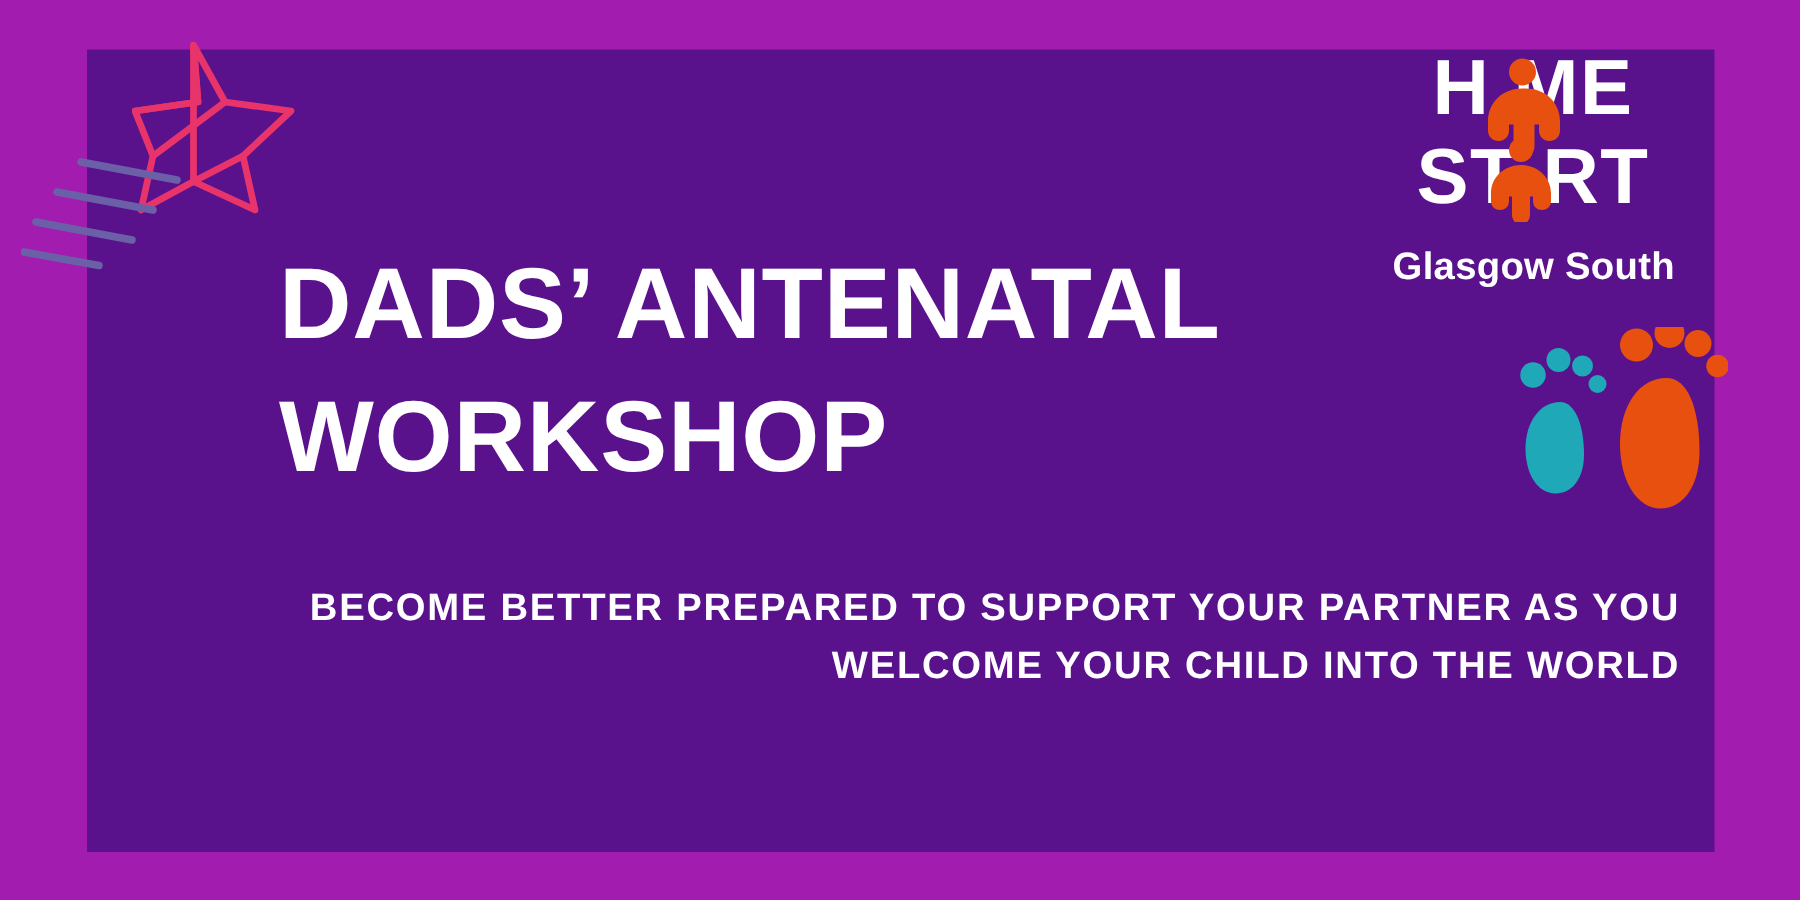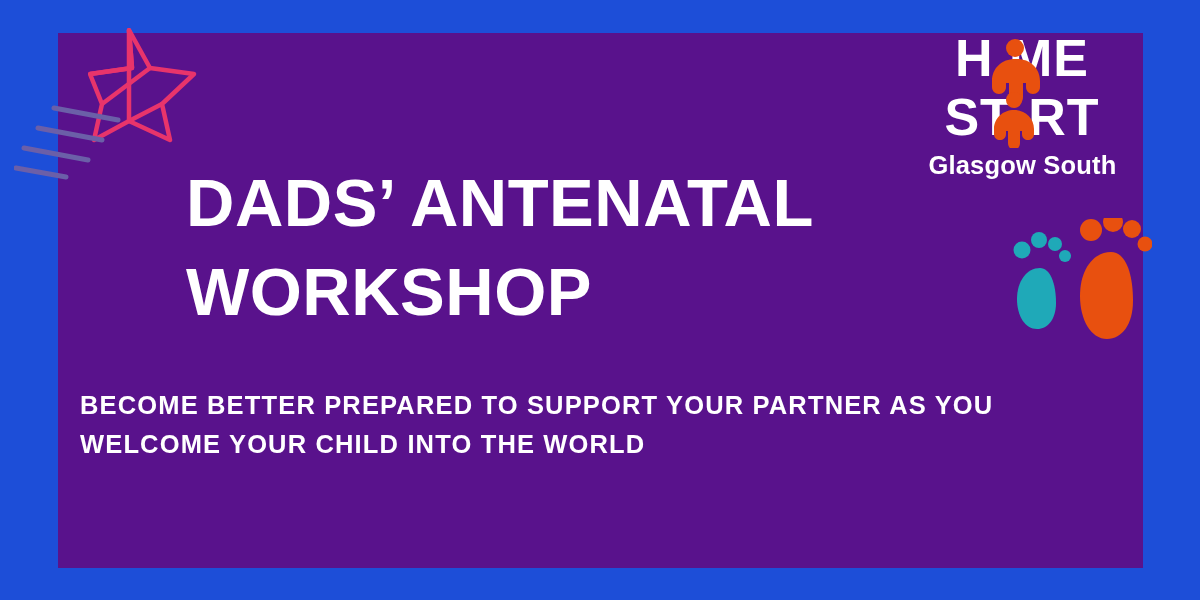"H ME" #poster { background: #1d4ed8 -> #a21caf }
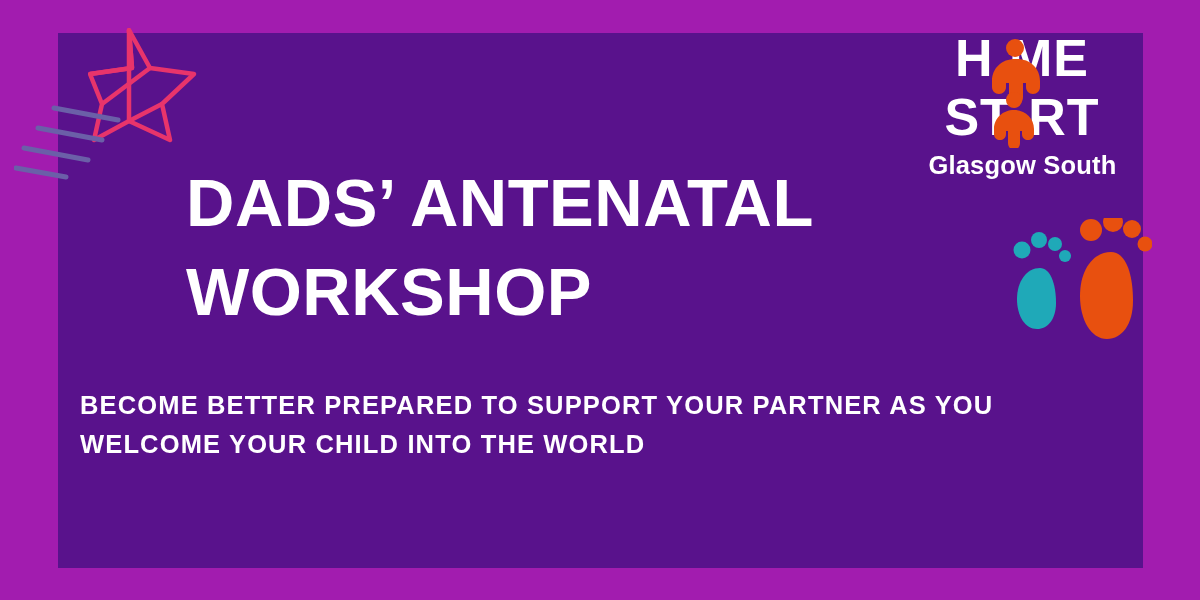"Glasgow South" #logo-sub { margin-top: 3px -> 16px }
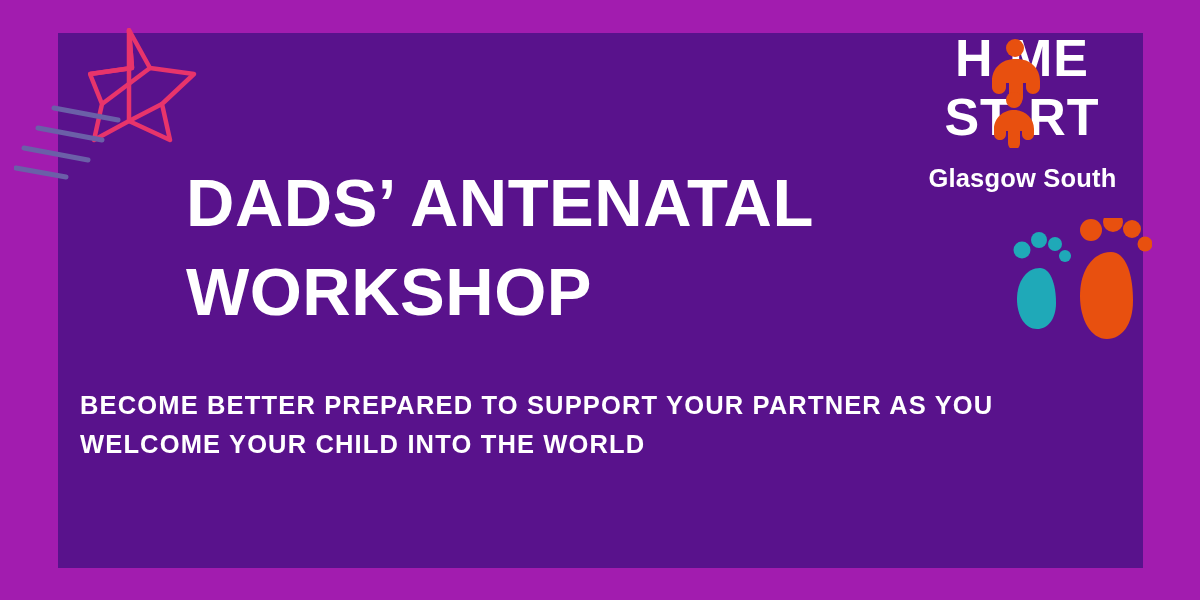"BECOME BETTER PREPARED TO SUPPORT" #subtitle { text-align: left -> right }
